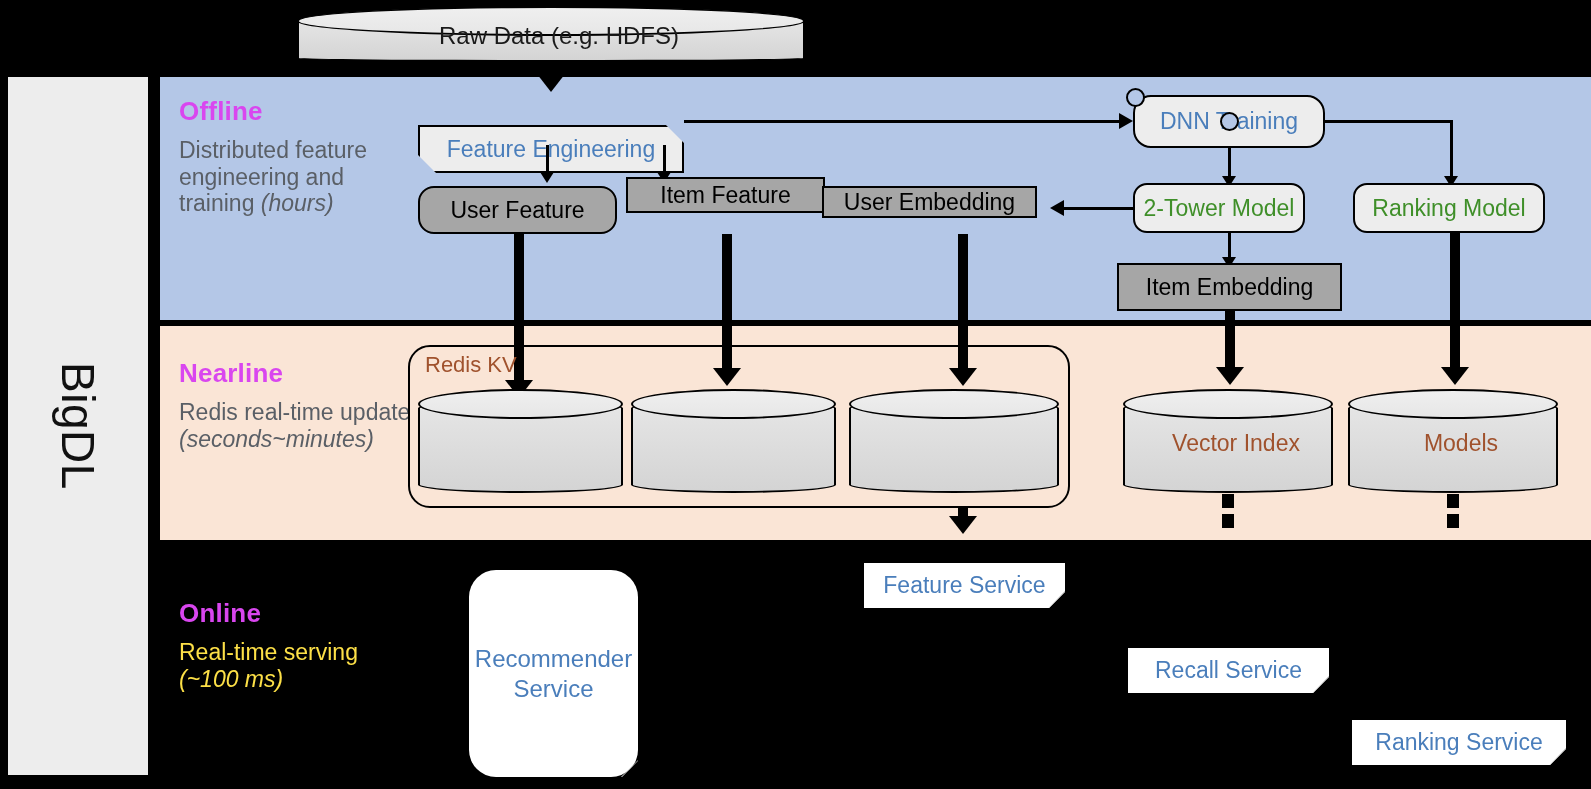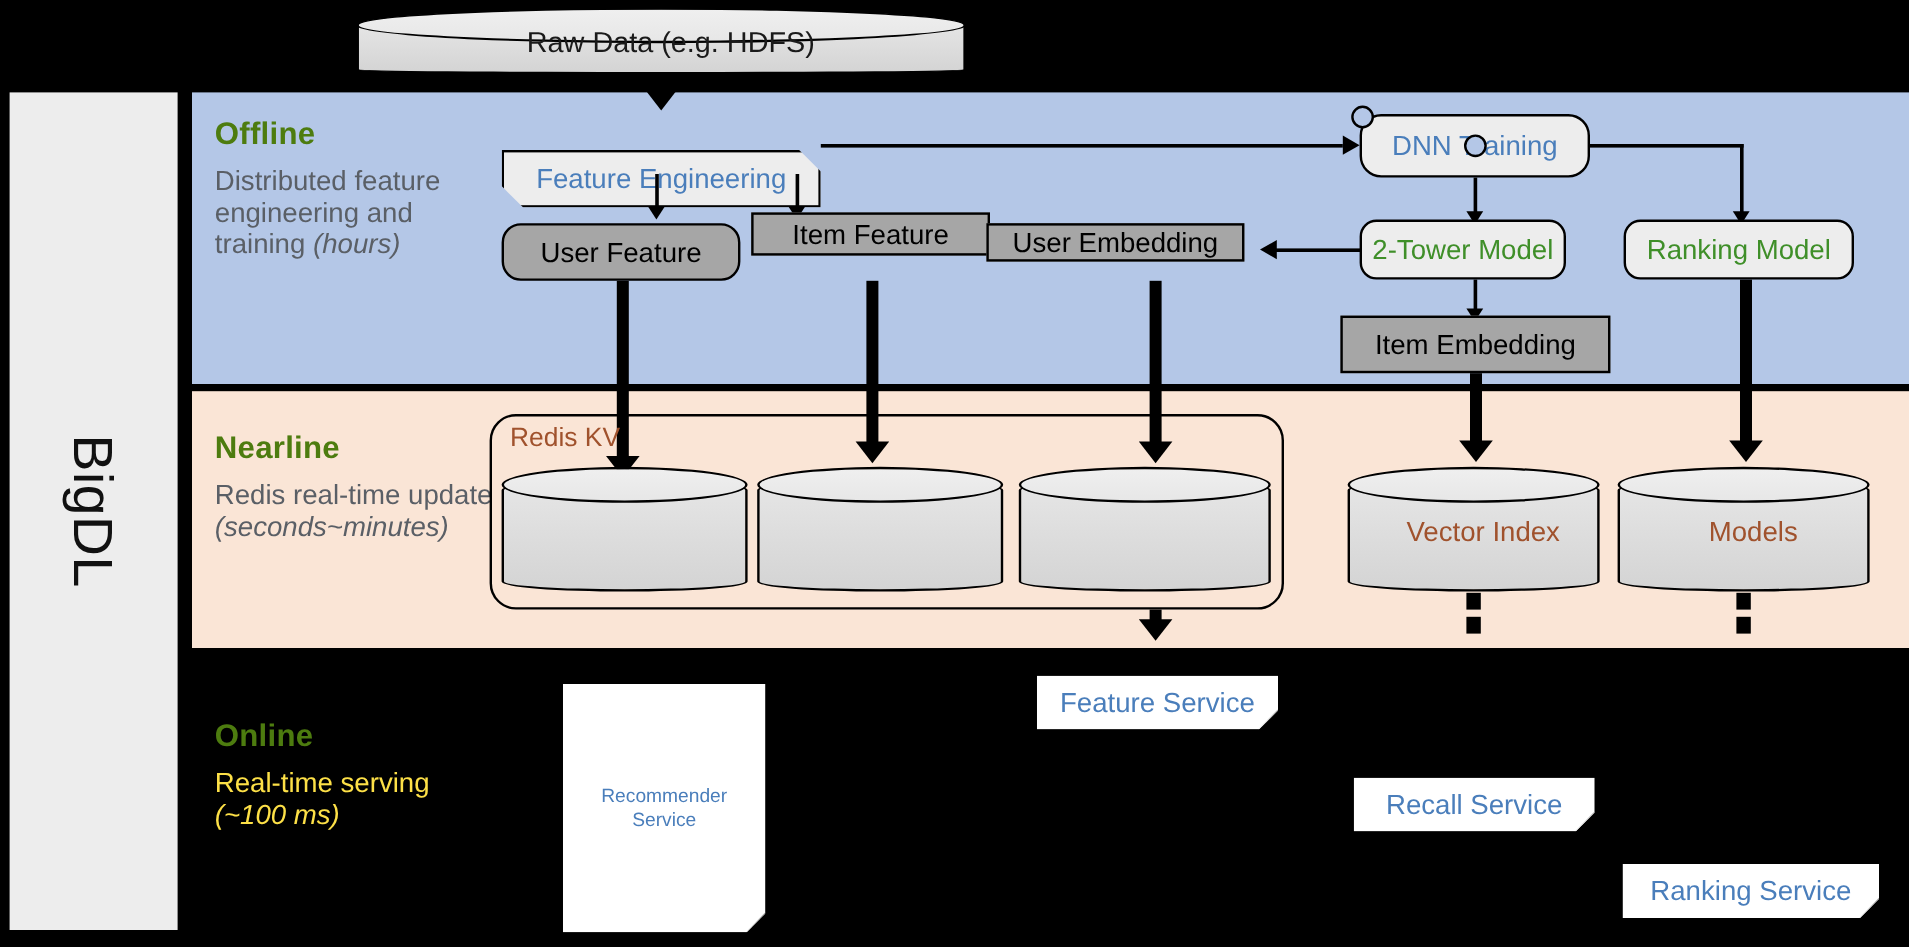"Offline" .band-title { color: #4d7c0f -> #d946ef }
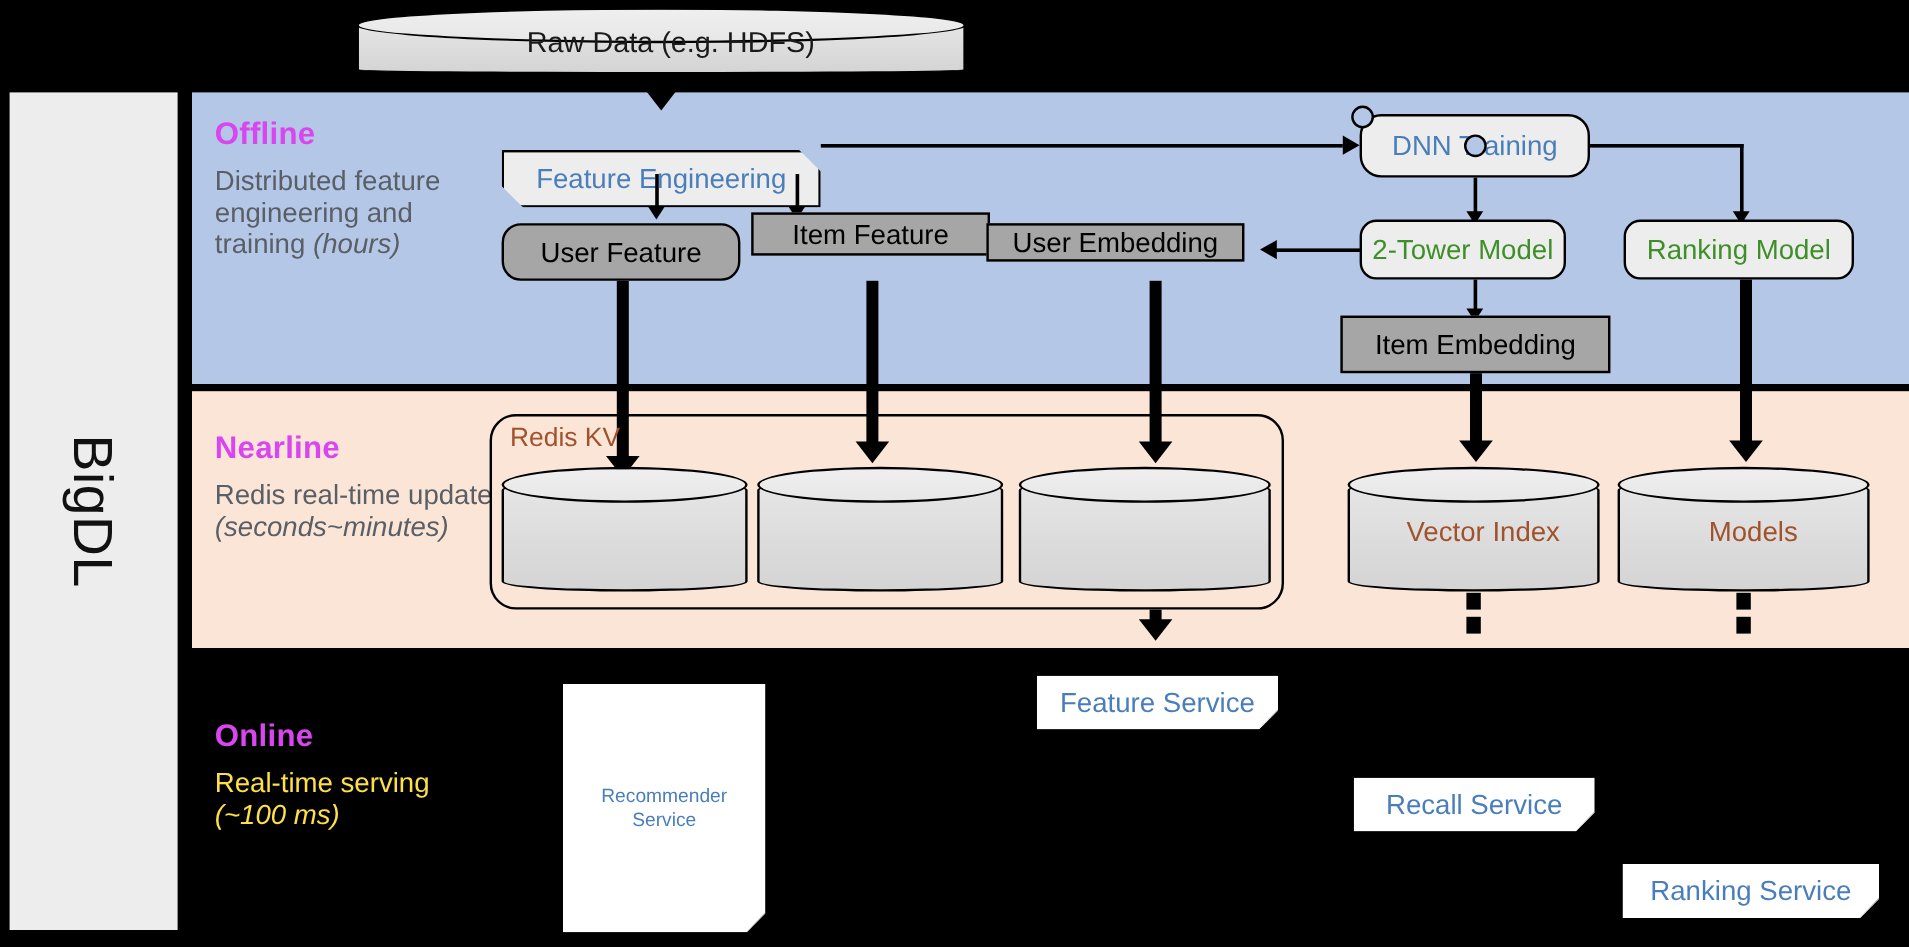"Recommender" .docbox.big { border-radius: none -> 27px; font-size: 16px -> 24px }
